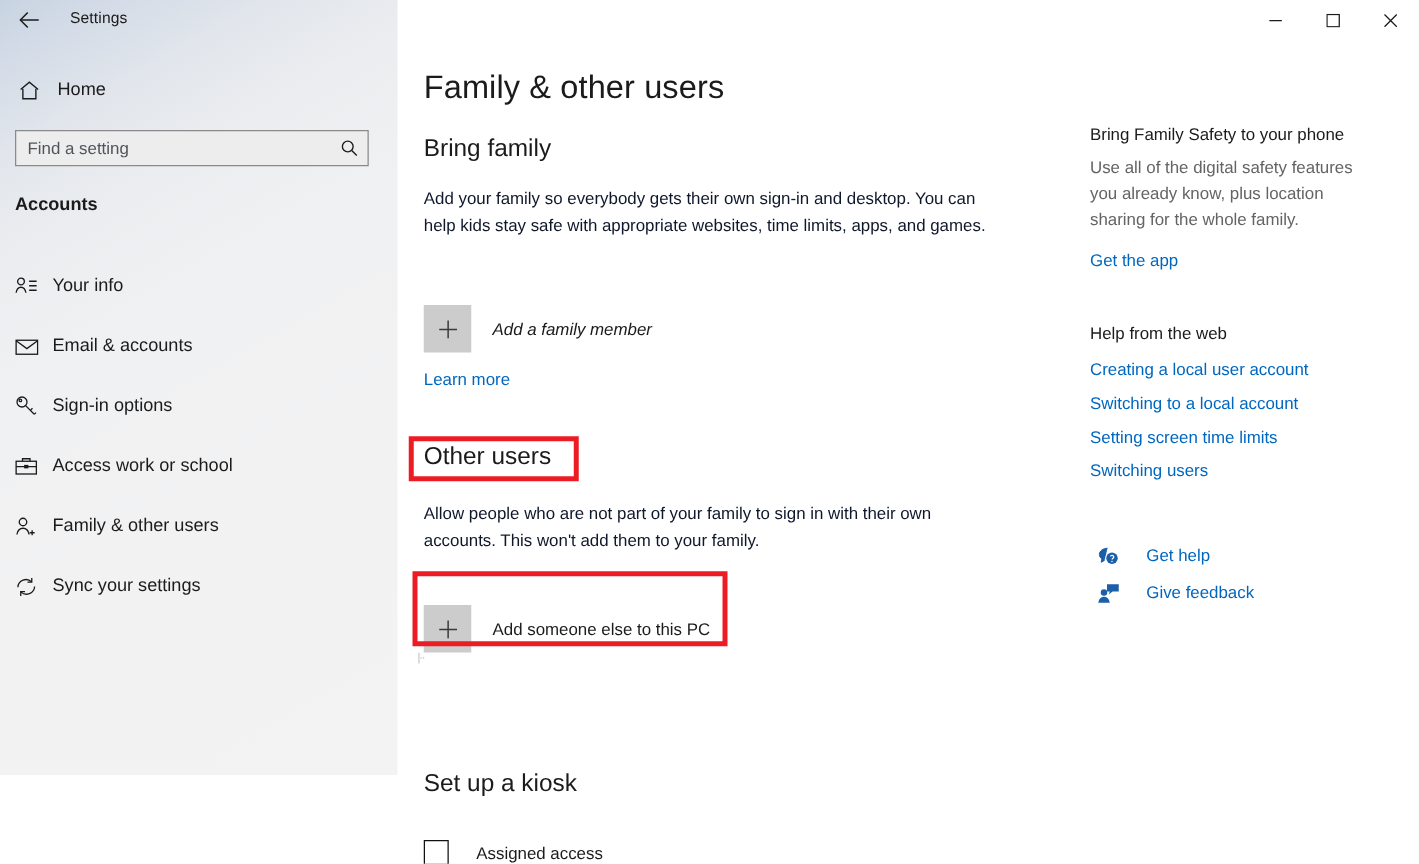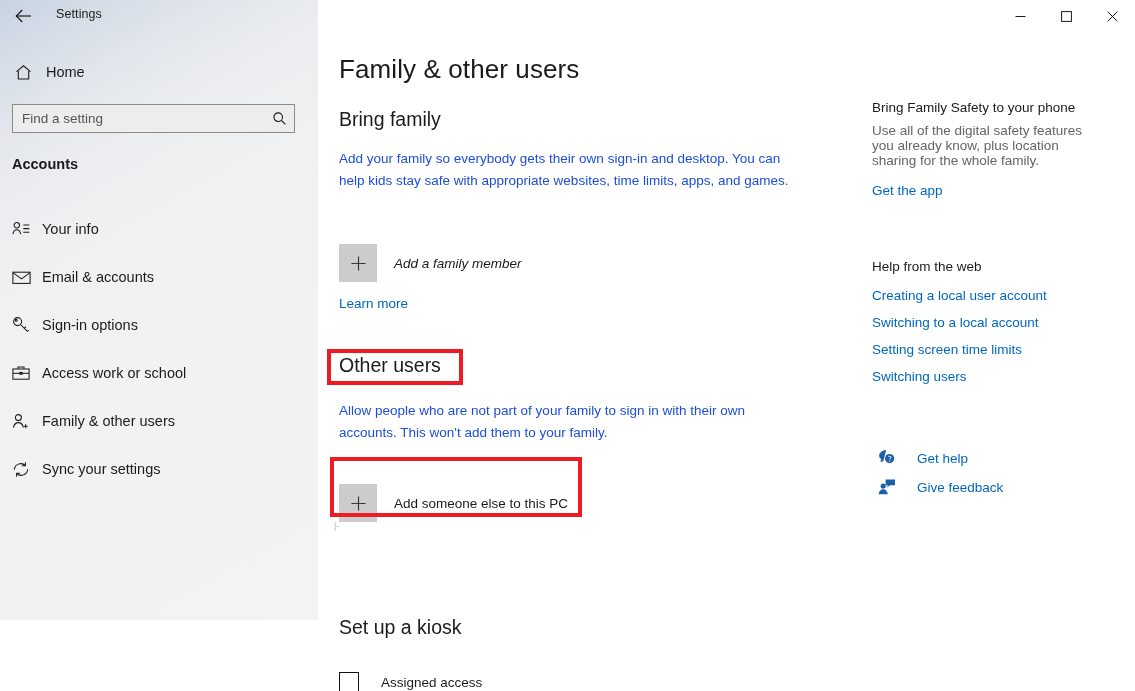"Use all of the digital" .rail-body { line-height: 15px -> 21px }
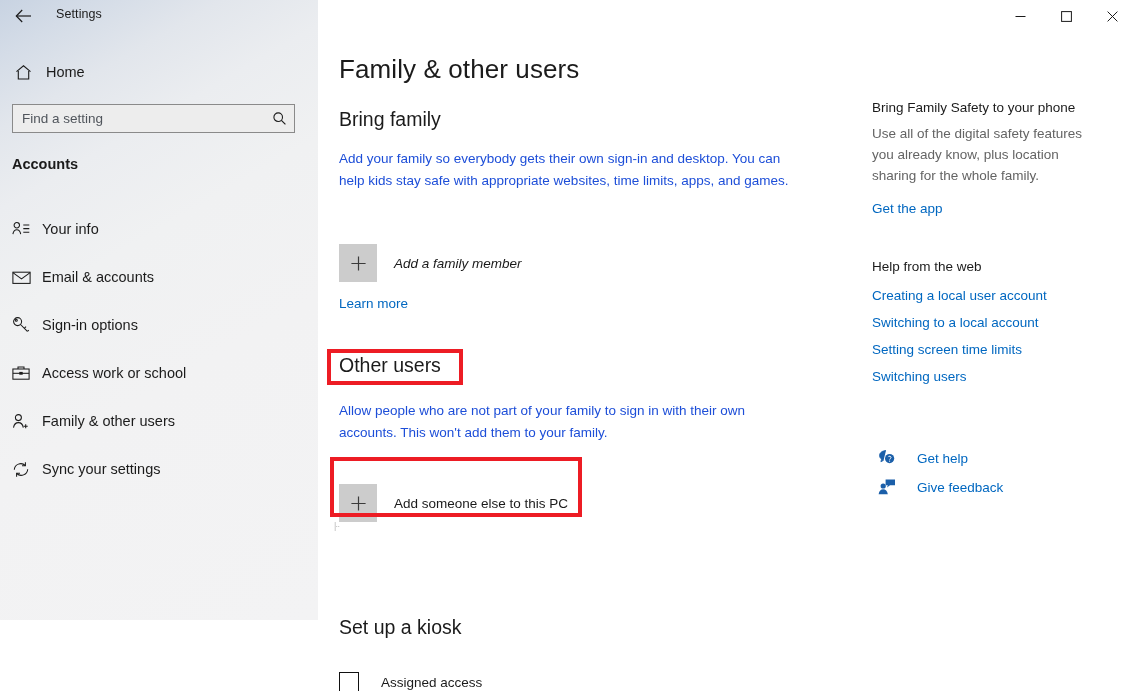"Add your family so everybody" .body-text { color: #1d4ed8 -> #0f172a }
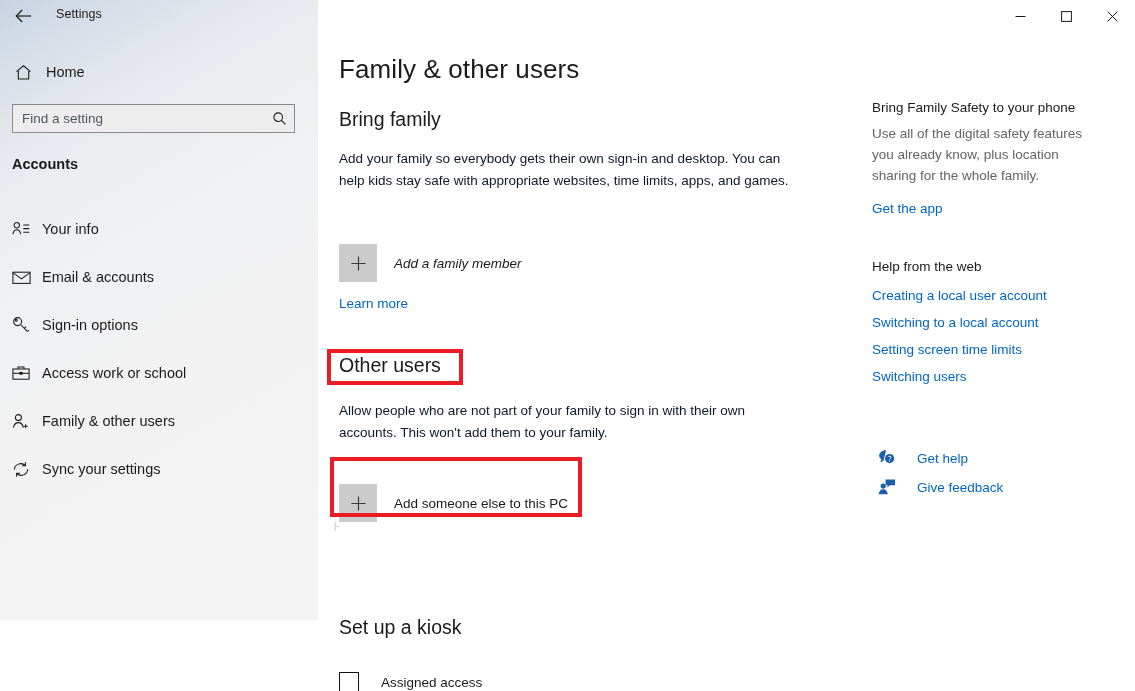"Get help" .support-row { align-items: flex-end -> flex-start }
